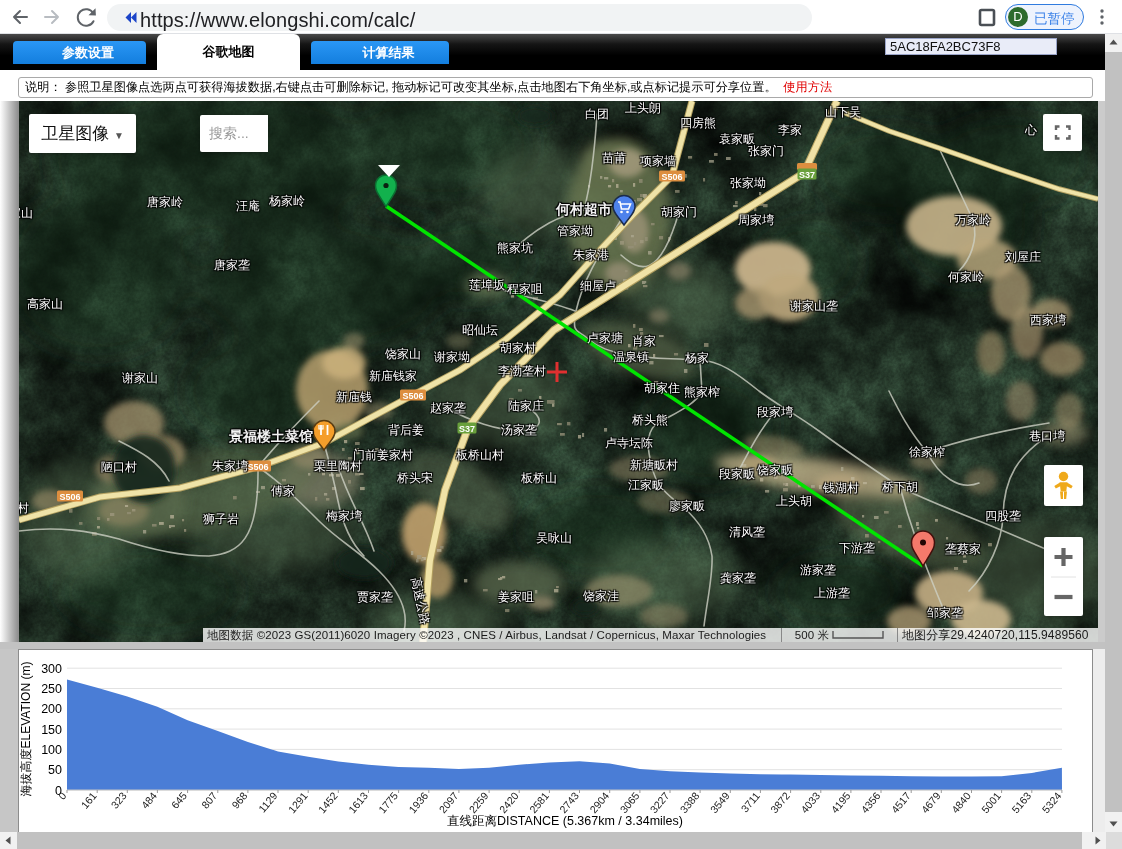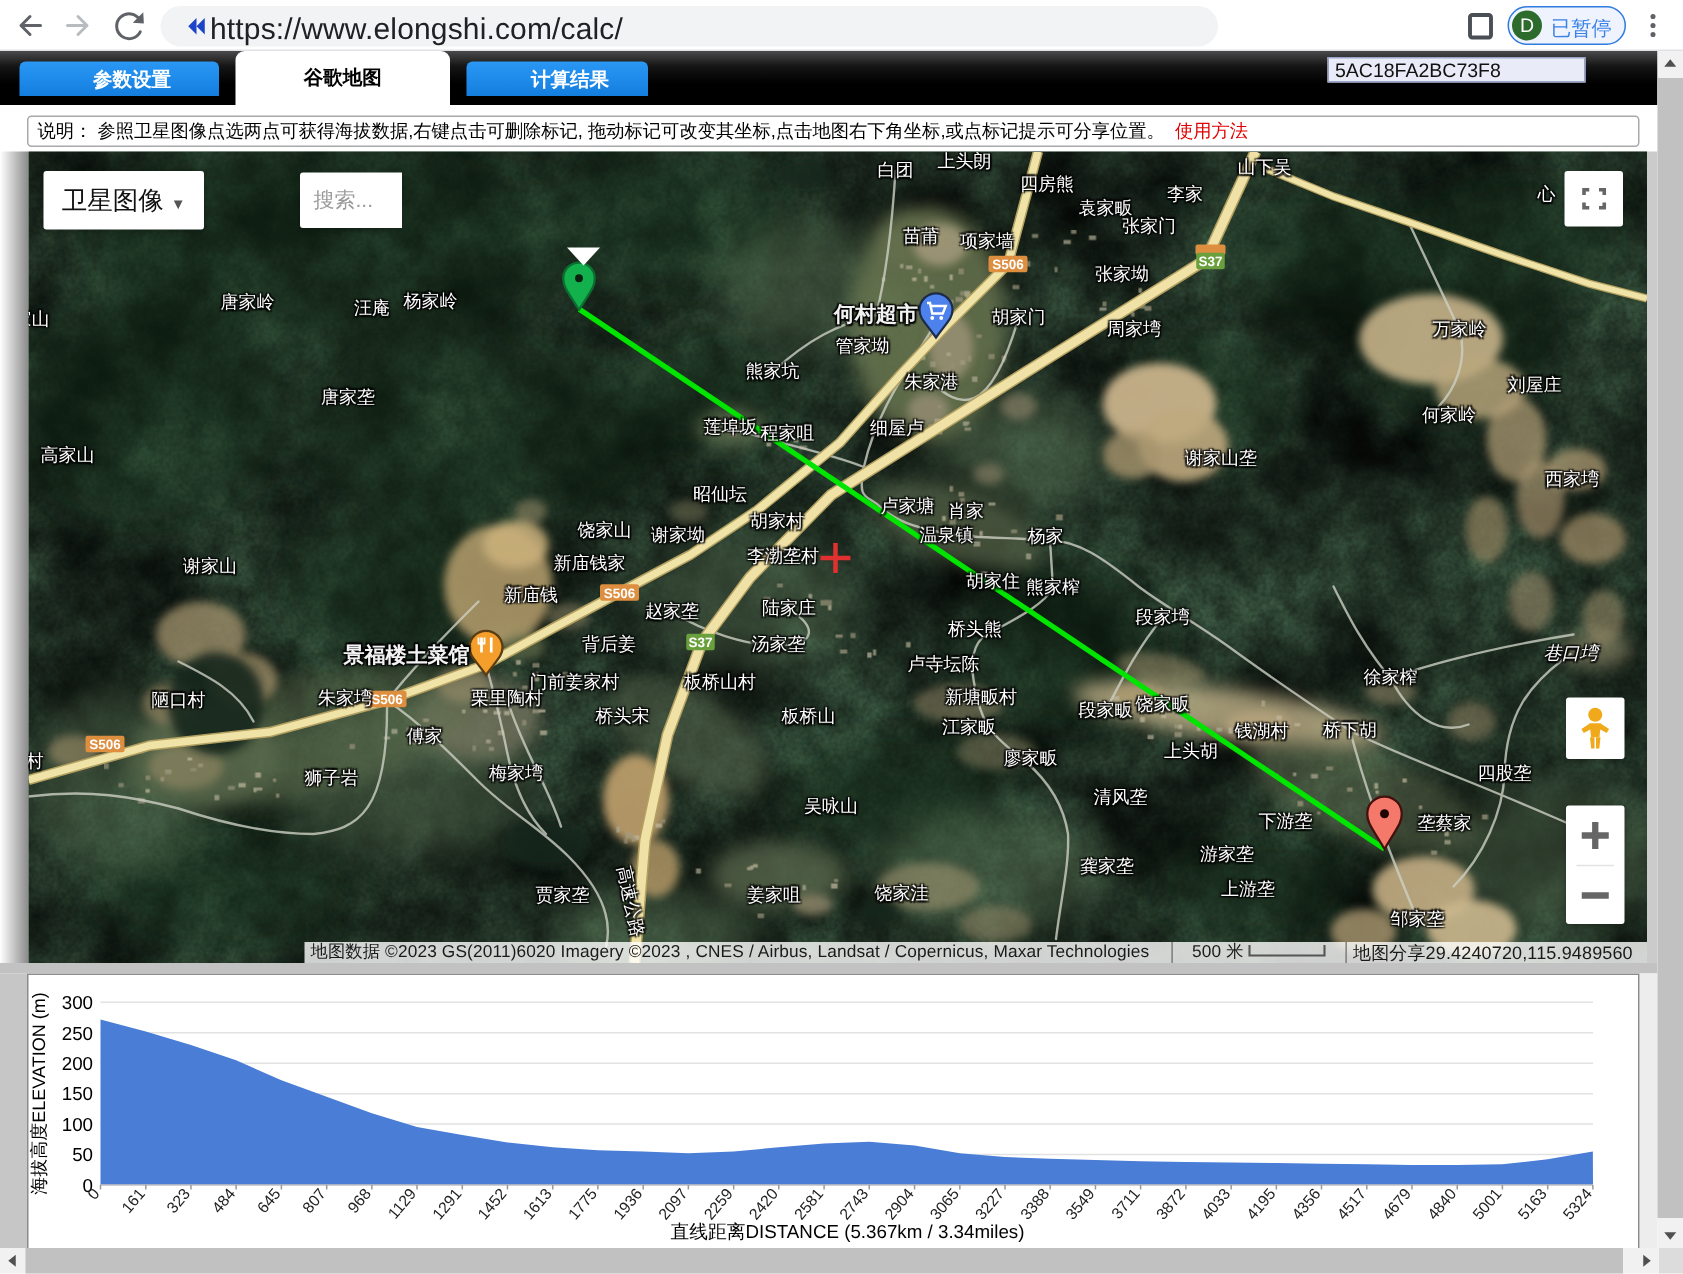"计算结果" #tab3 { width: 121px -> 138px }
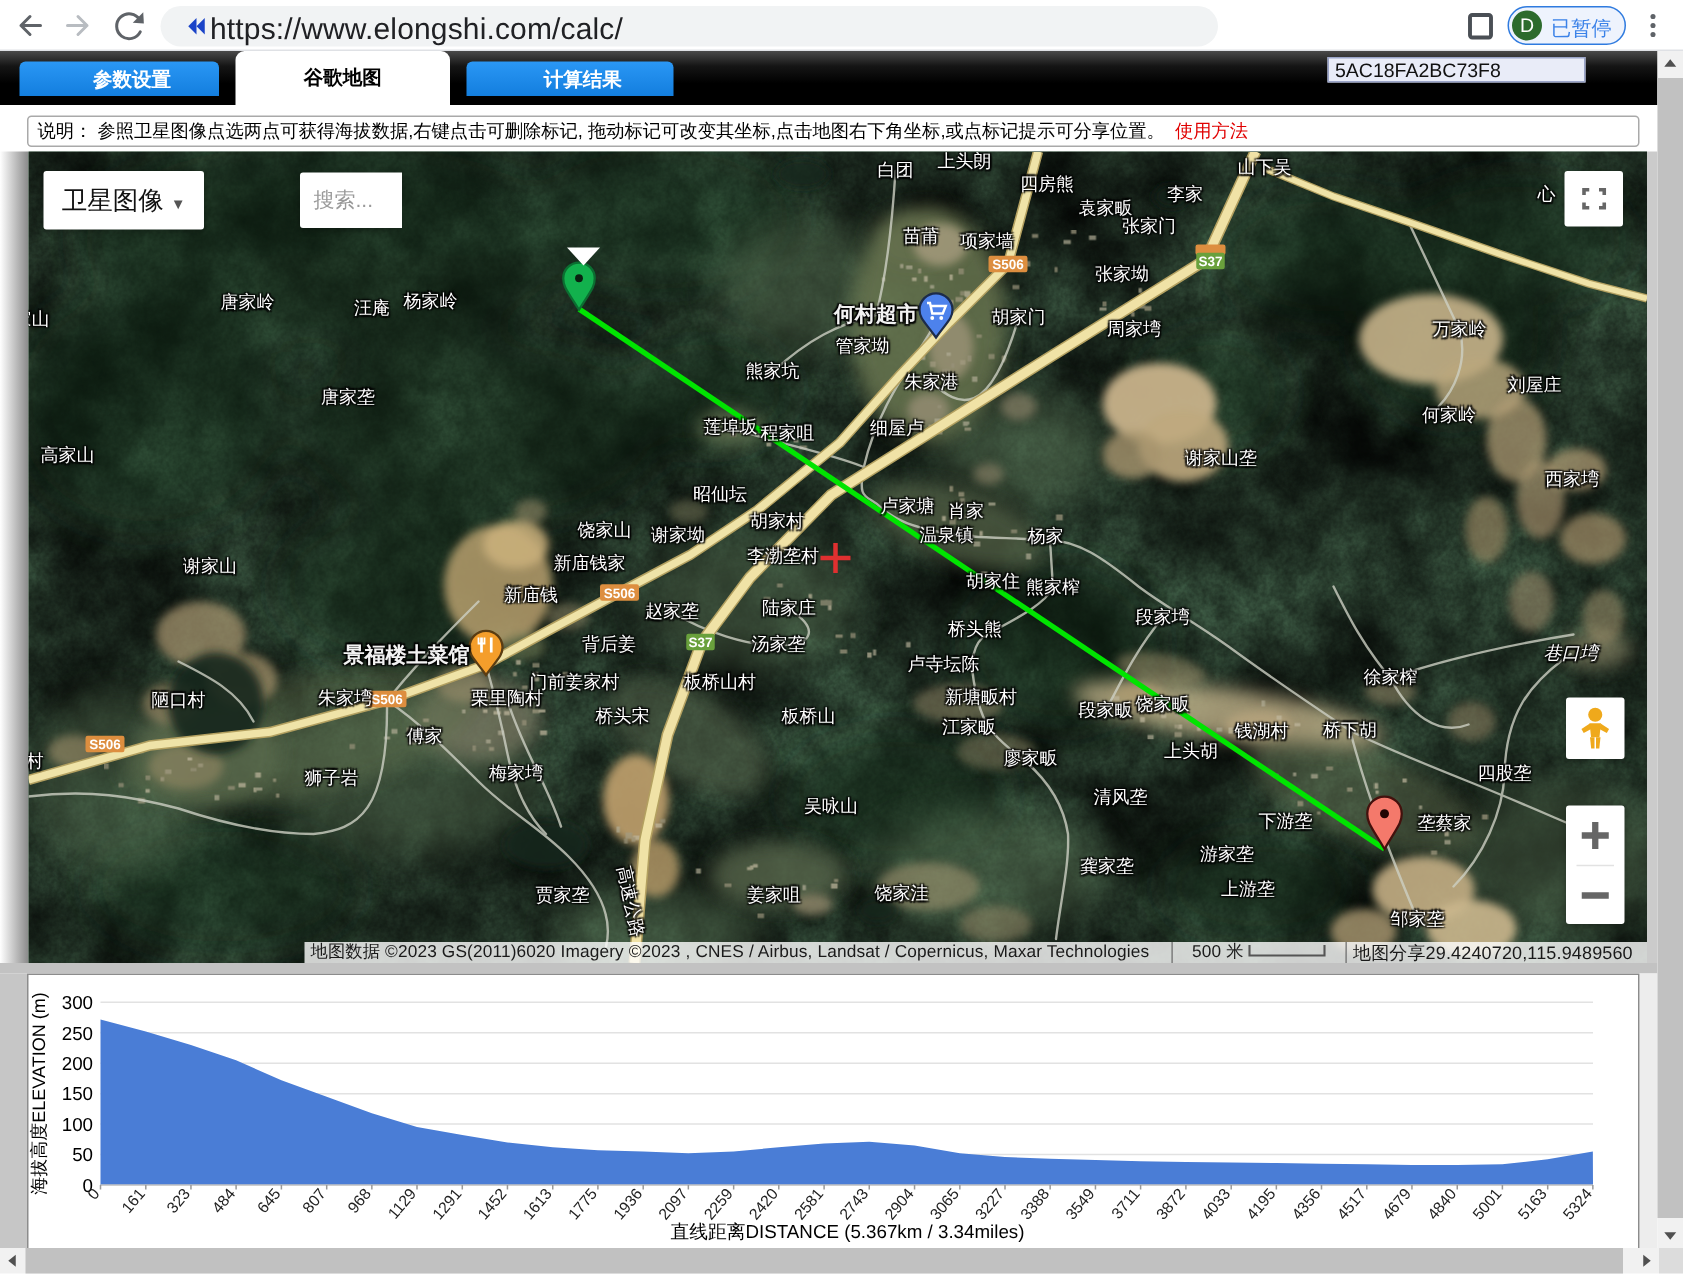"朱家港" div.mlabel { left: 602px -> 572px }
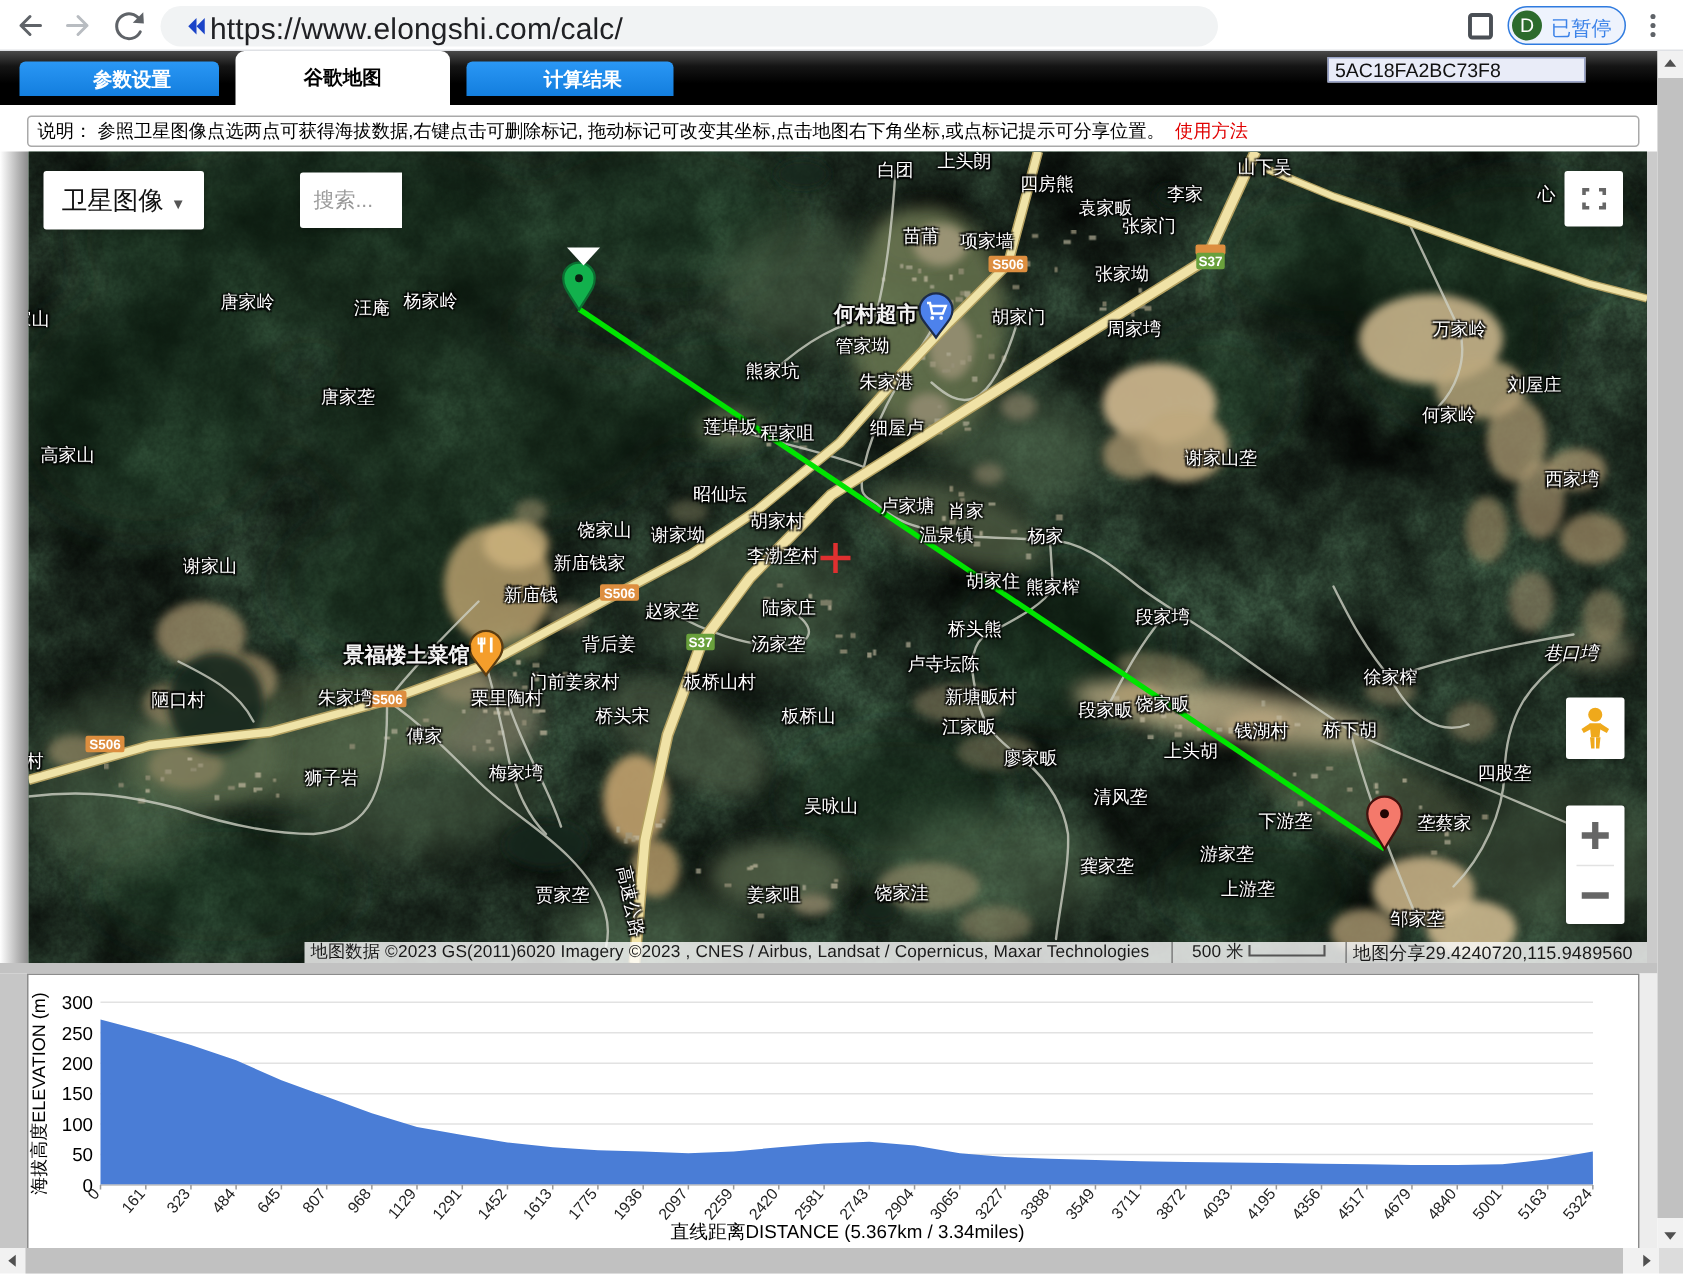"巷口塆" div.mlabel { font-style: italic -> none }
